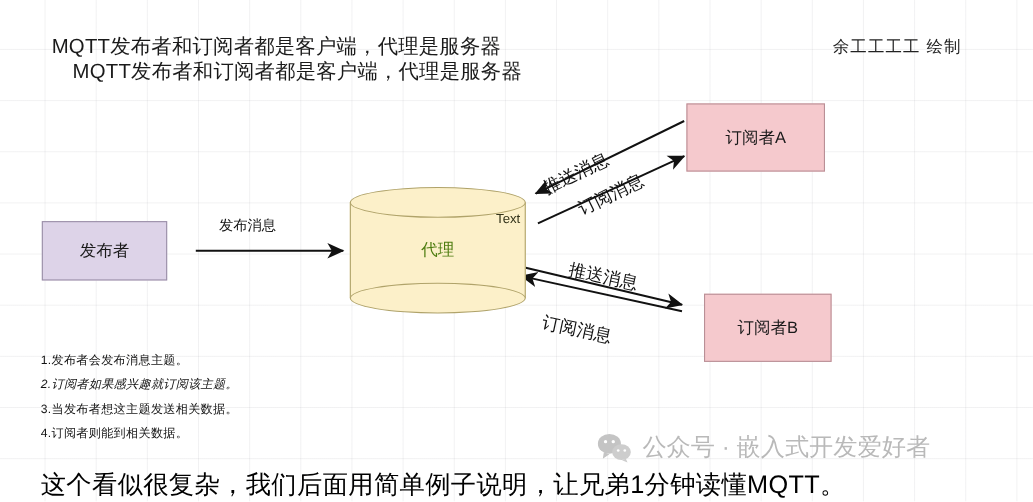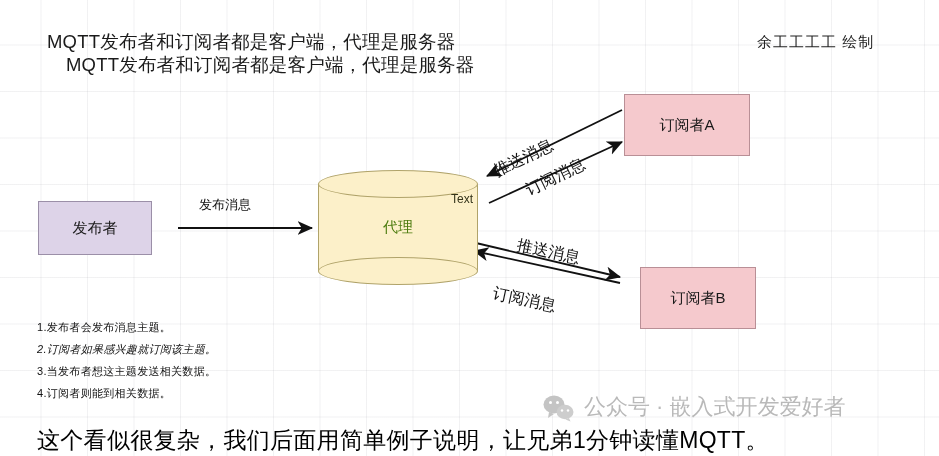"公众号 · 嵌入式开发爱好者" .watermark { align-items: flex-end -> center }
